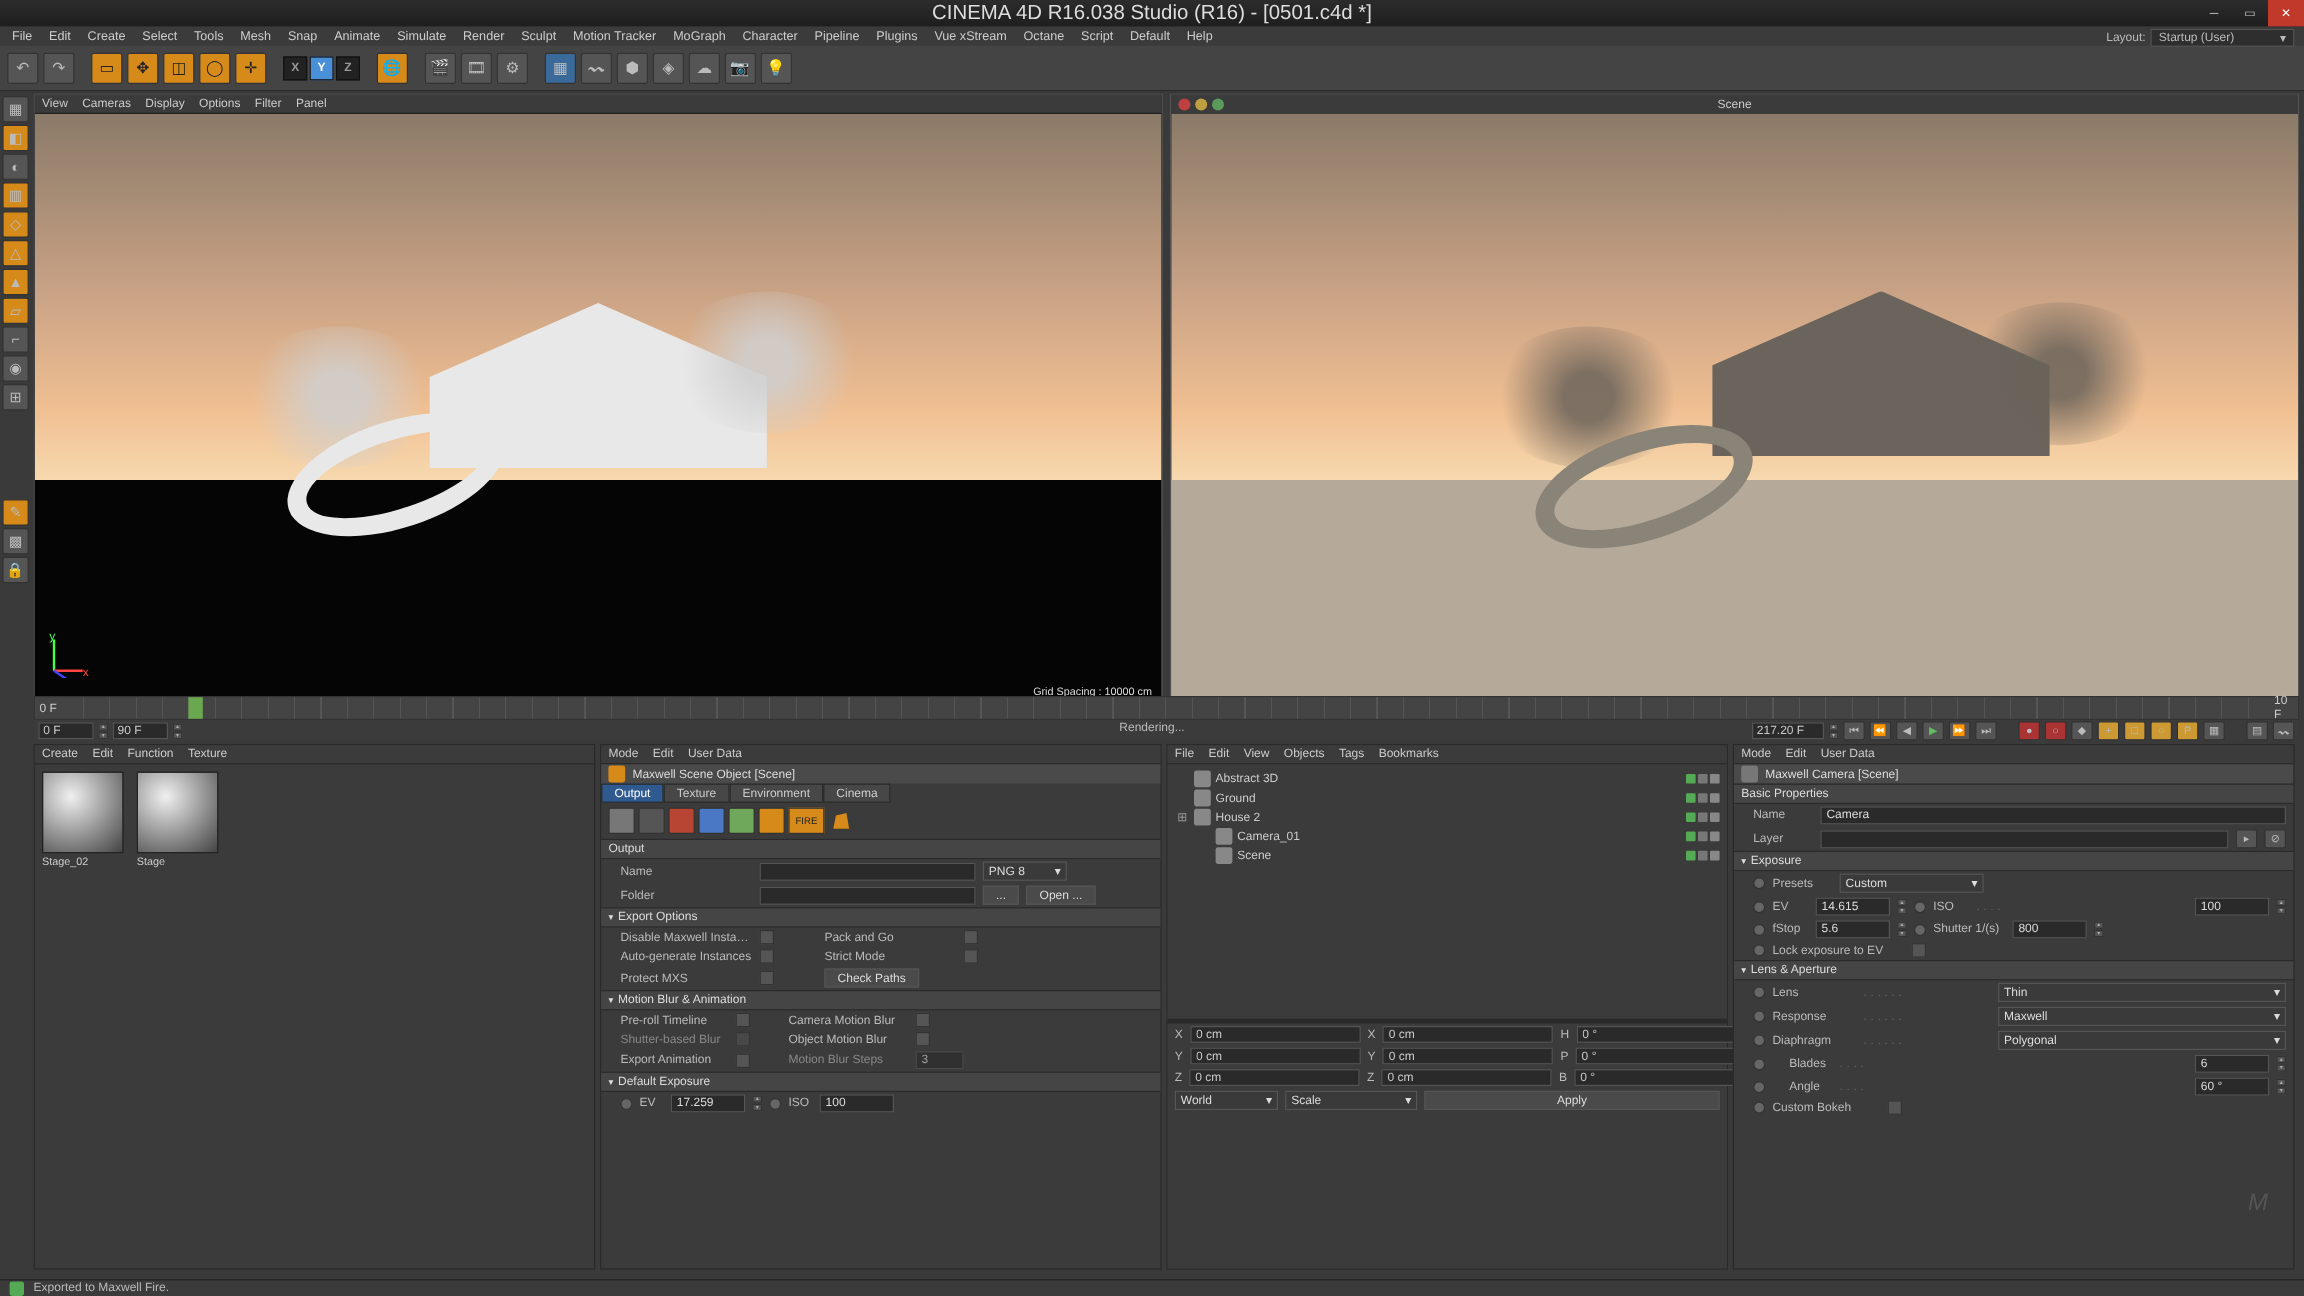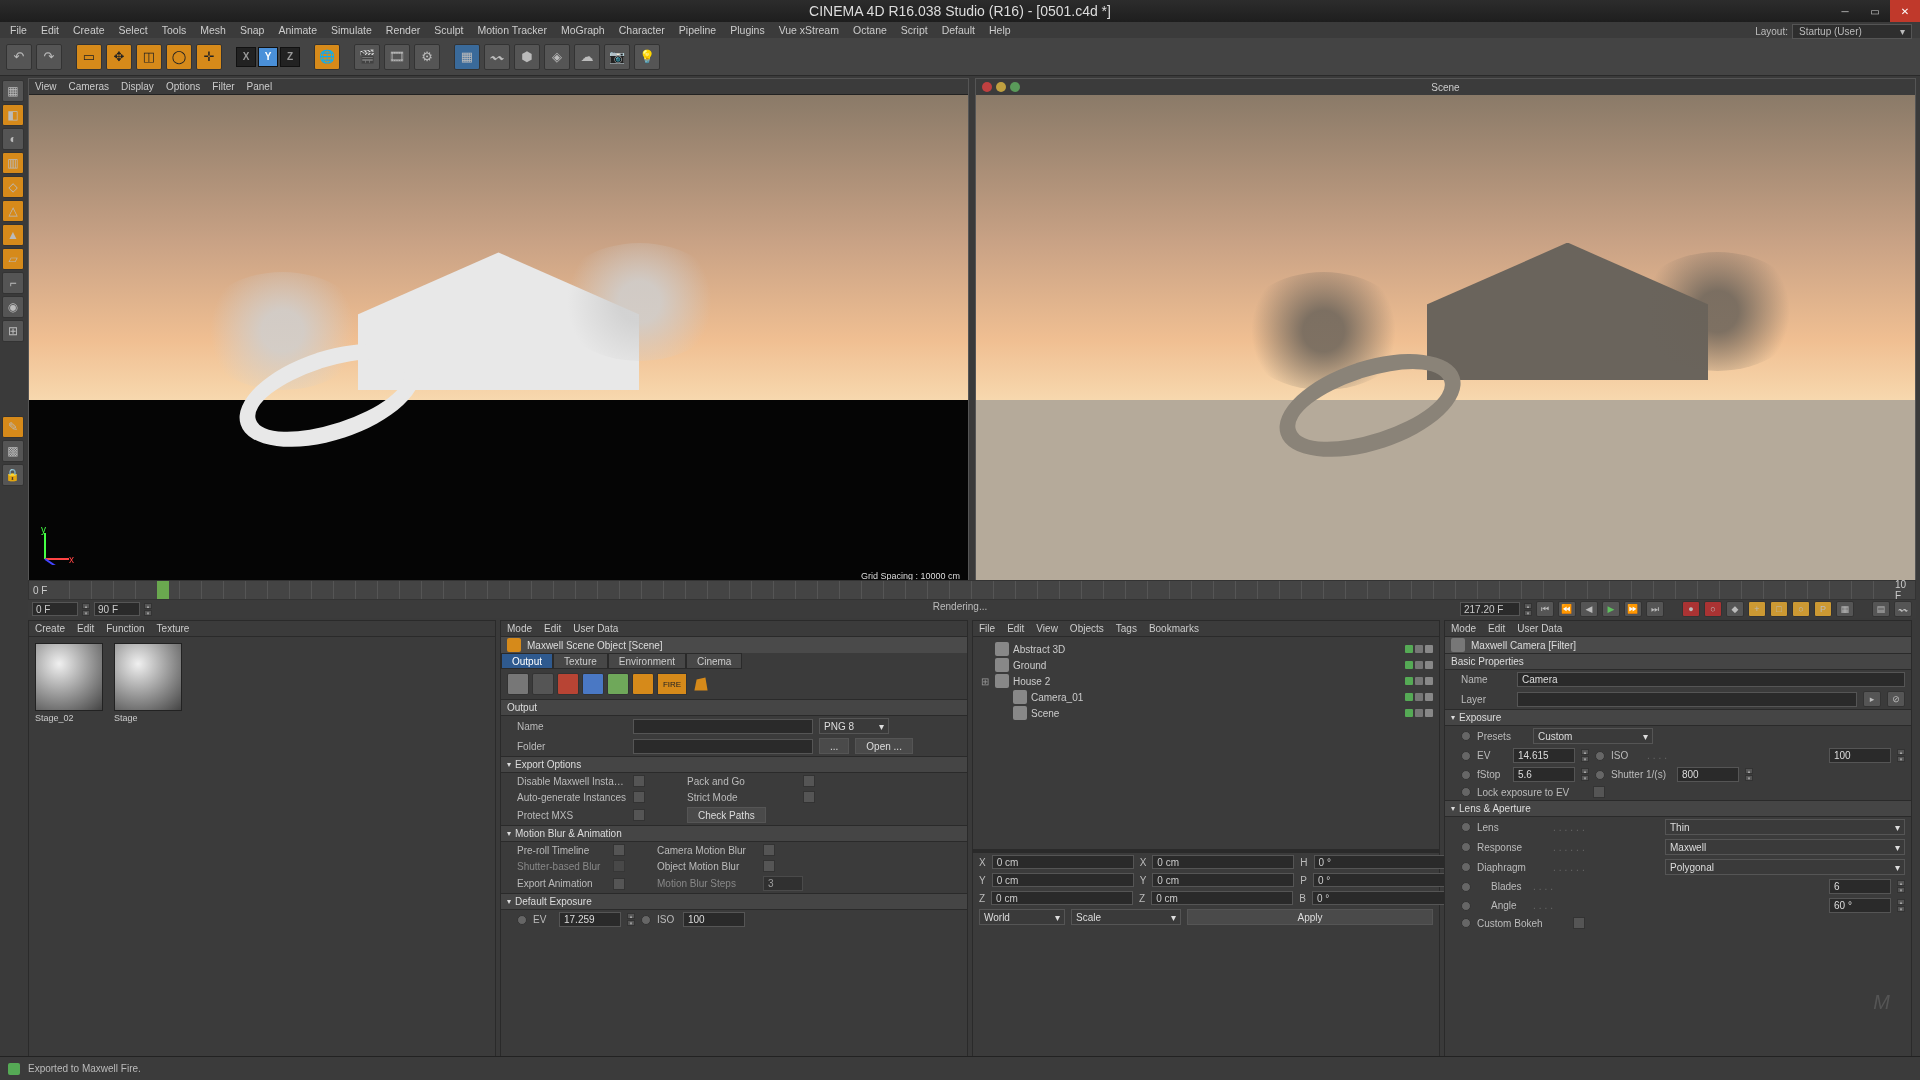"CINEMA 4D R16.038 Studio (R16)" .titlebar .title { font-size: 14px -> 17px }
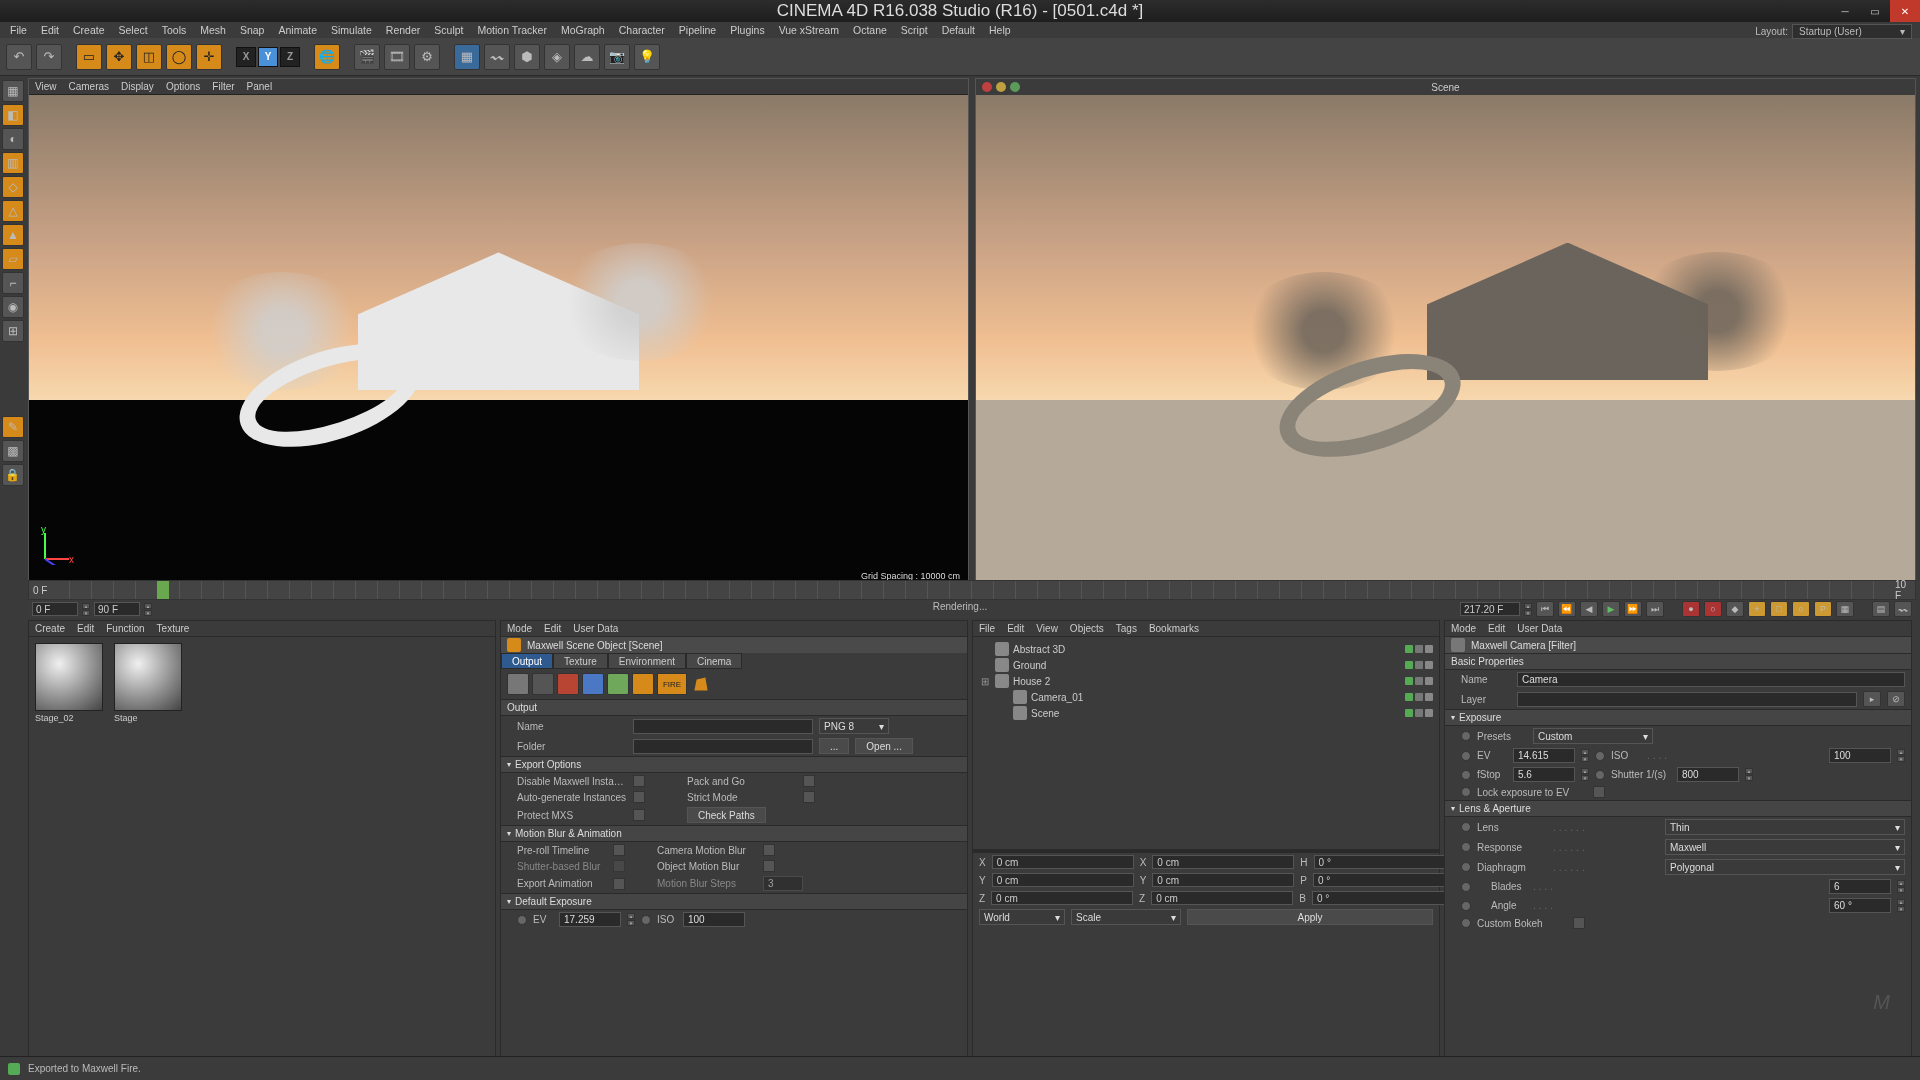"Maxwell Camera [Filter]" span { text: Filter -> Scene }
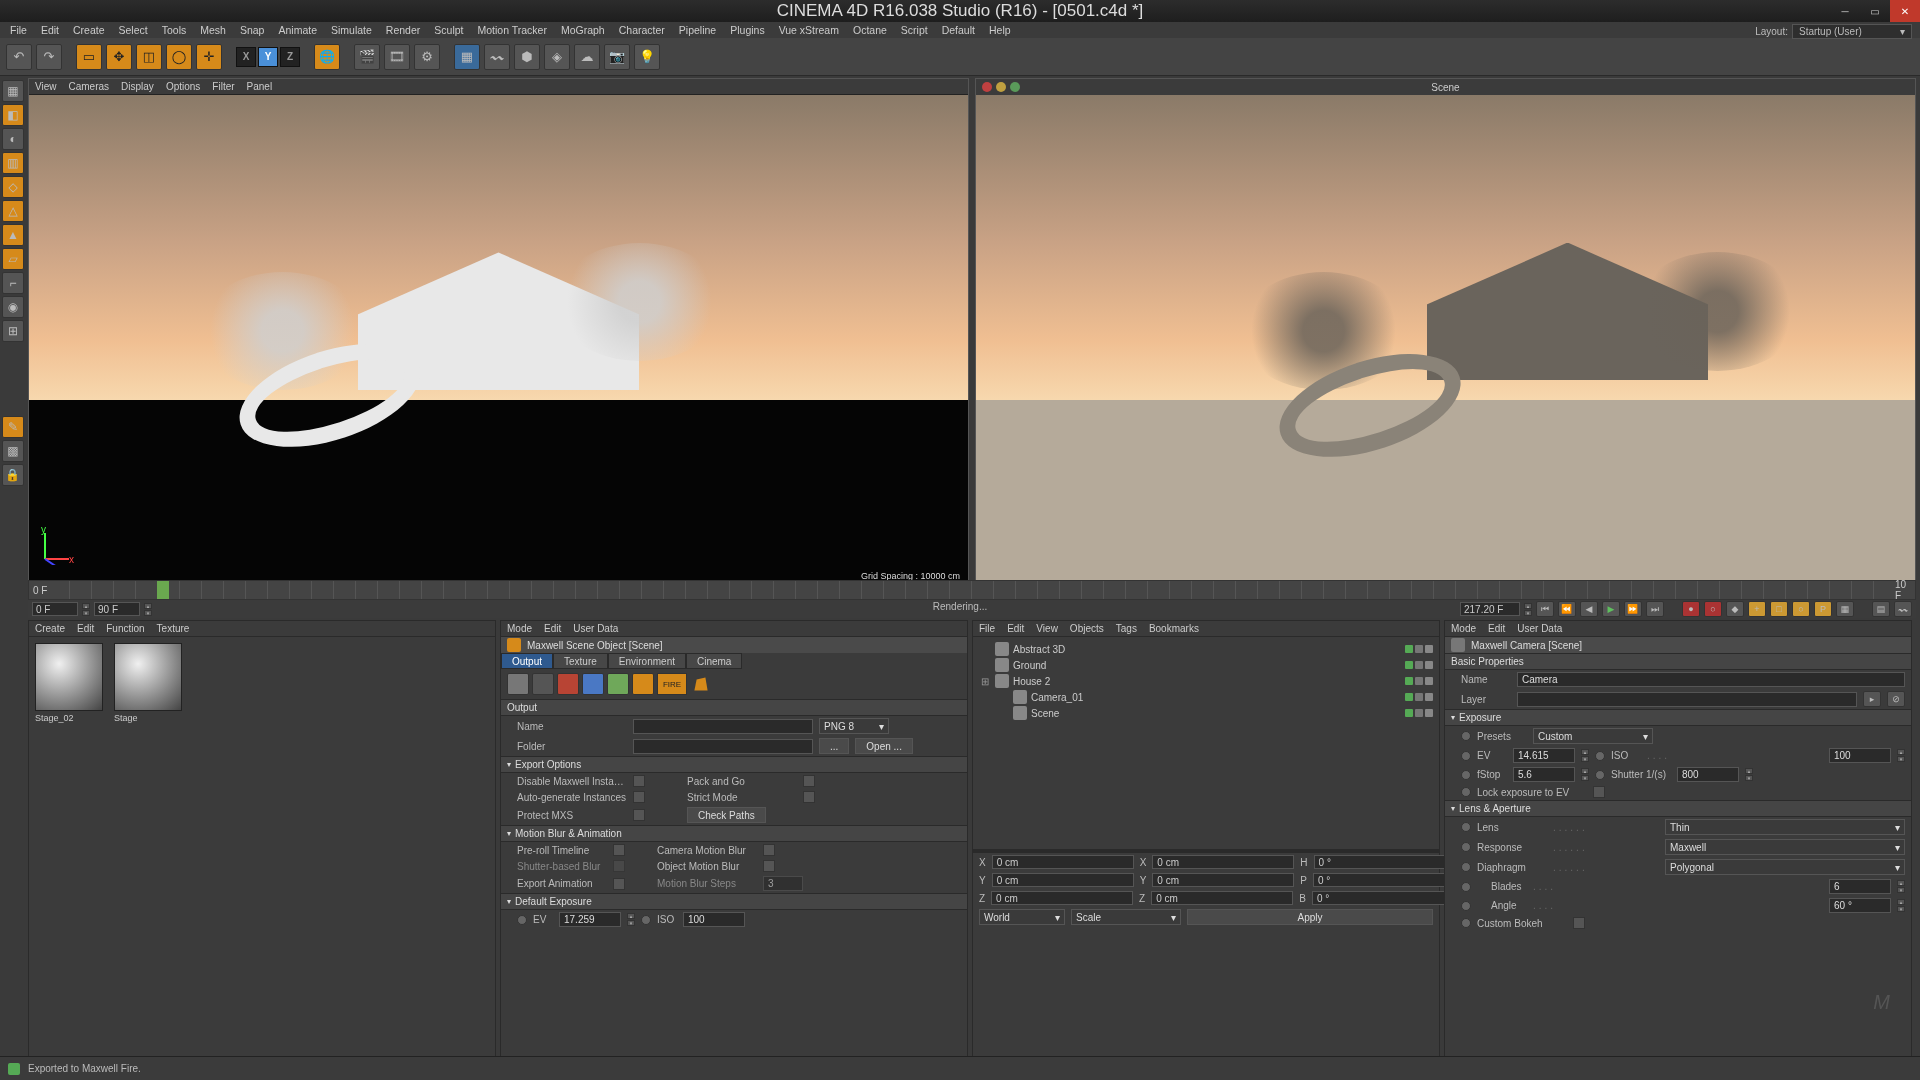"Exported to Maxwell Fire." .statusbar { height: 24px -> 14px }
